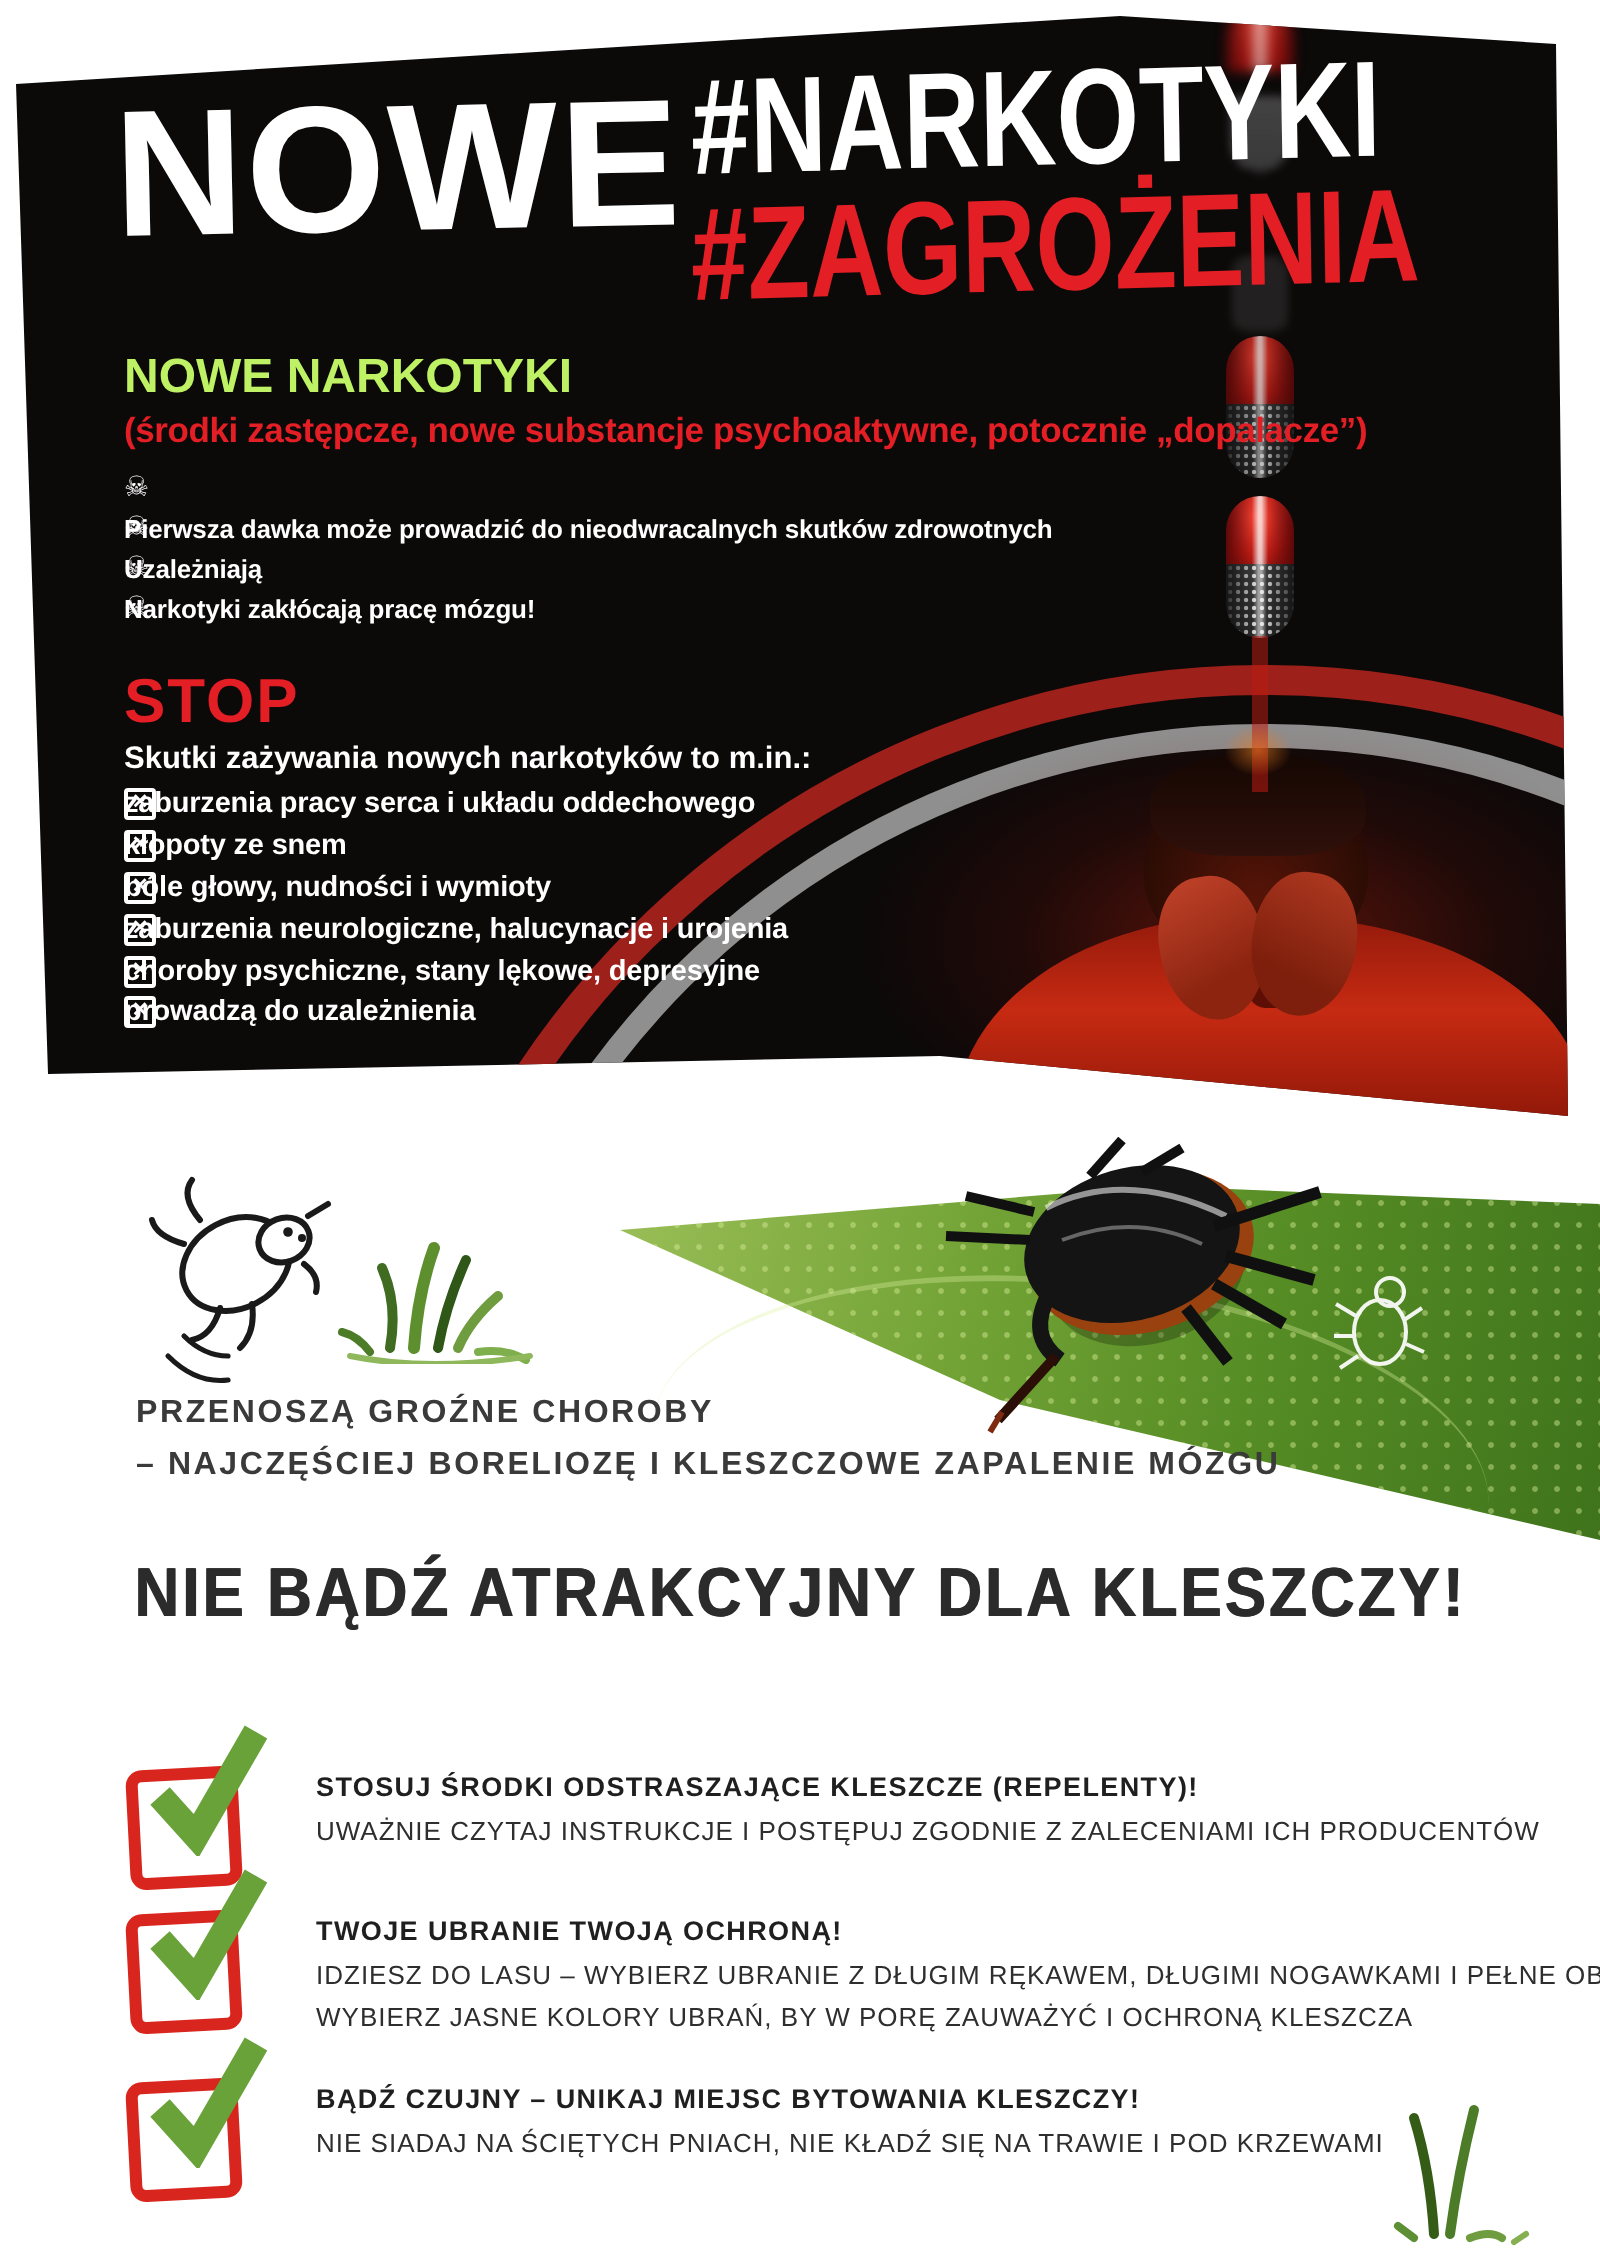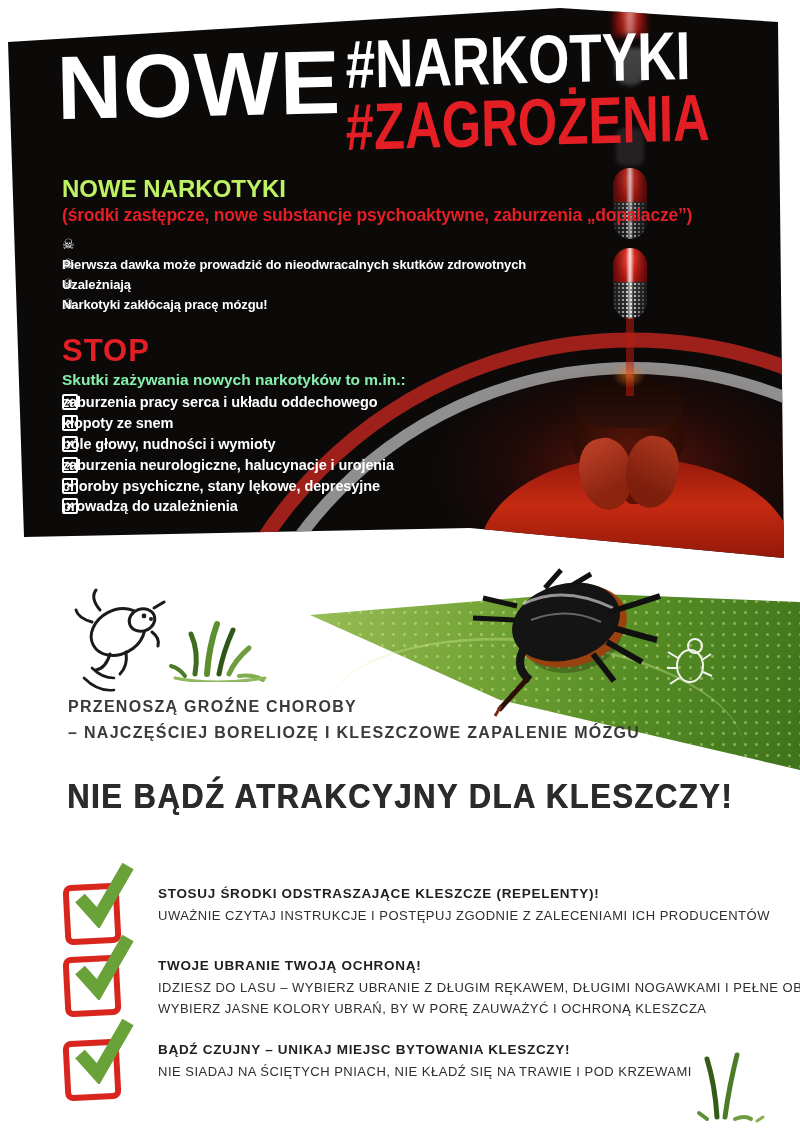"(środki zastępcze, nowe substancje" div.poster-text { text: zaburzenia -> potocznie }
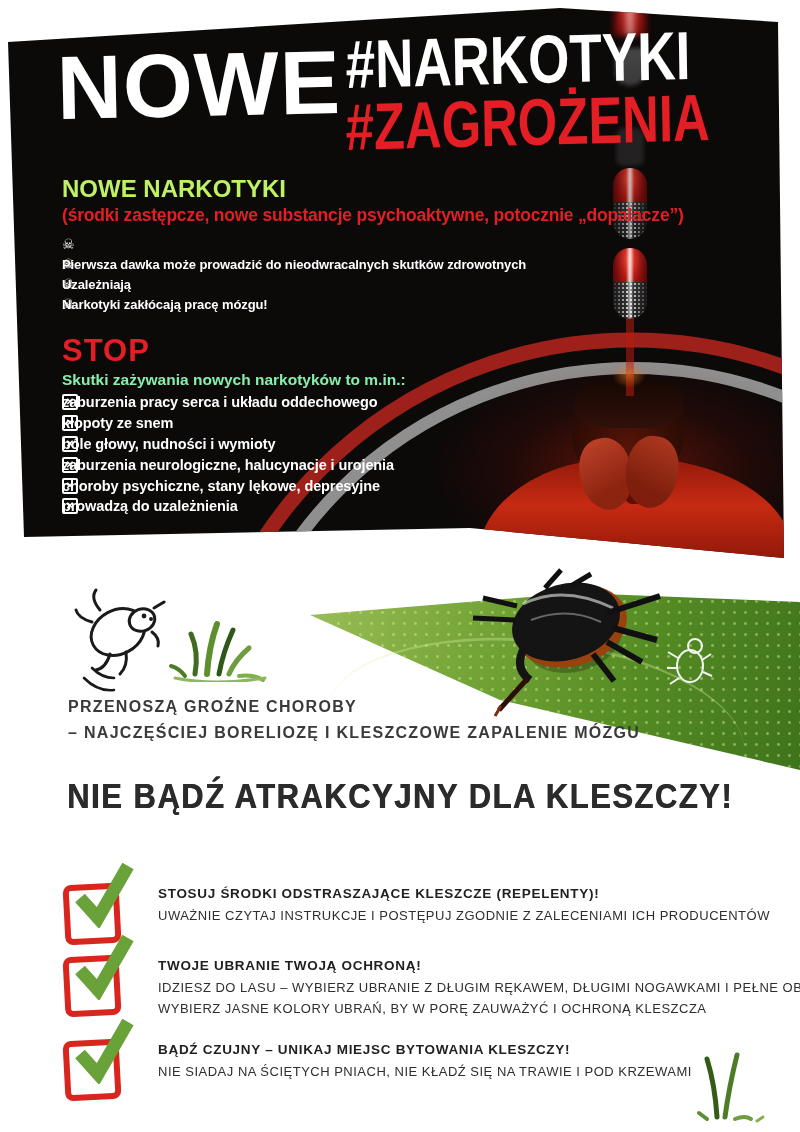"Skutki zażywania nowych narkotyków to" .t-intro { color: #86efac -> #ffffff }
